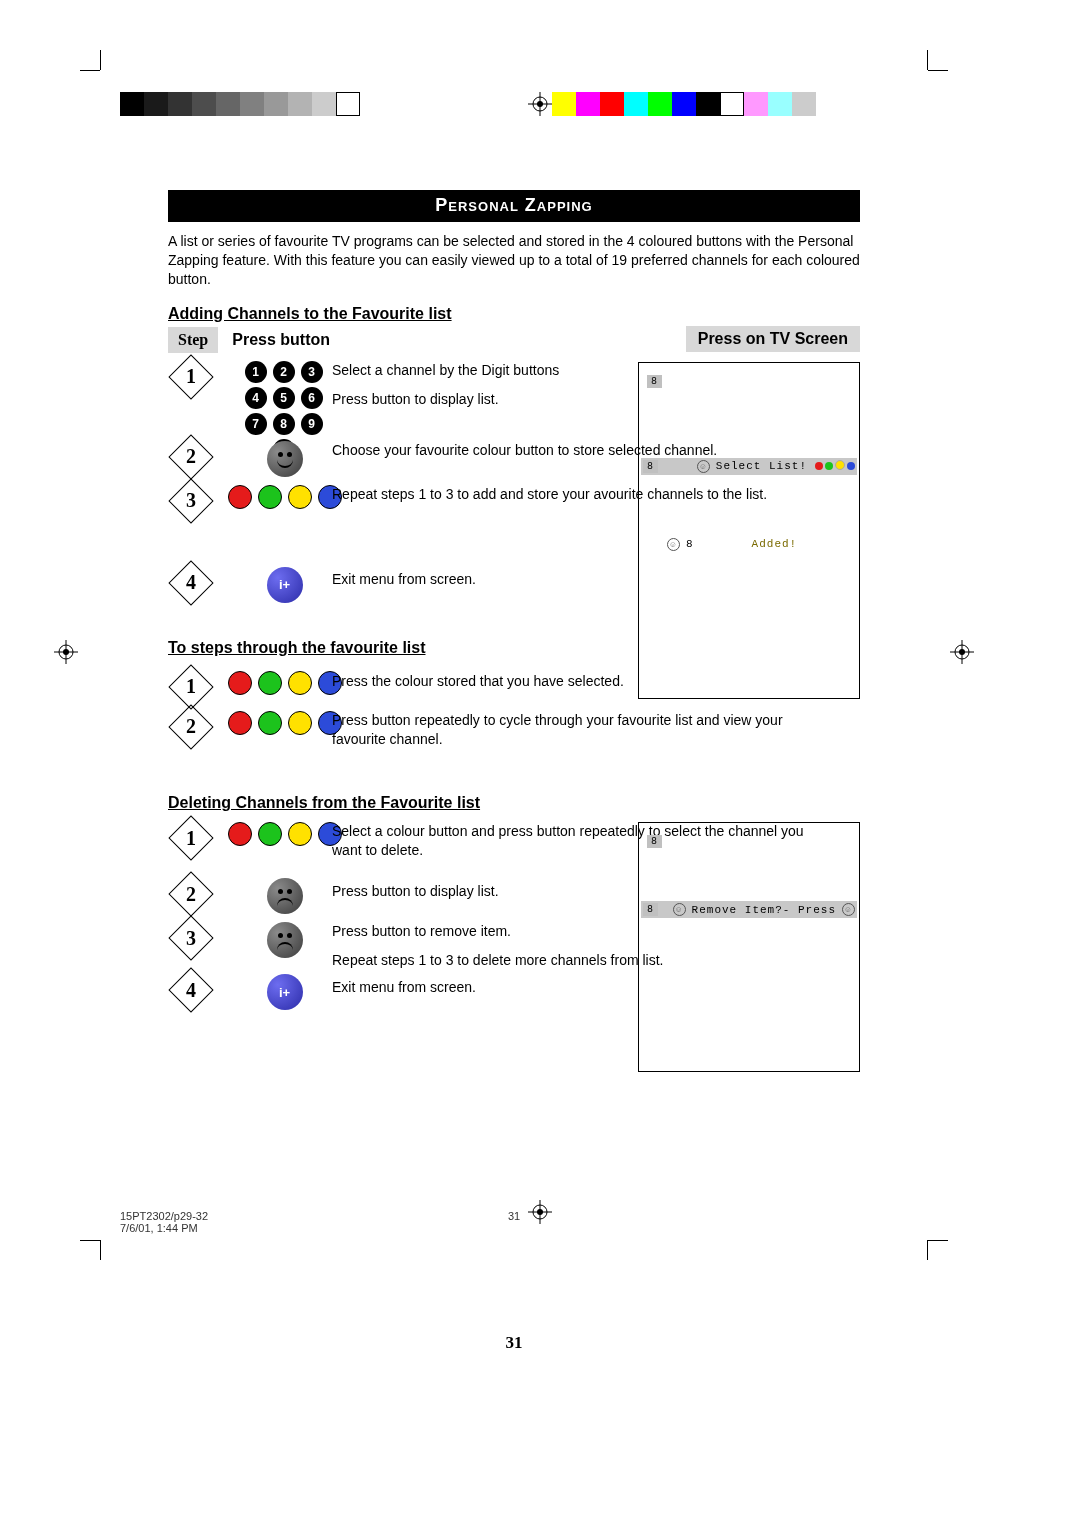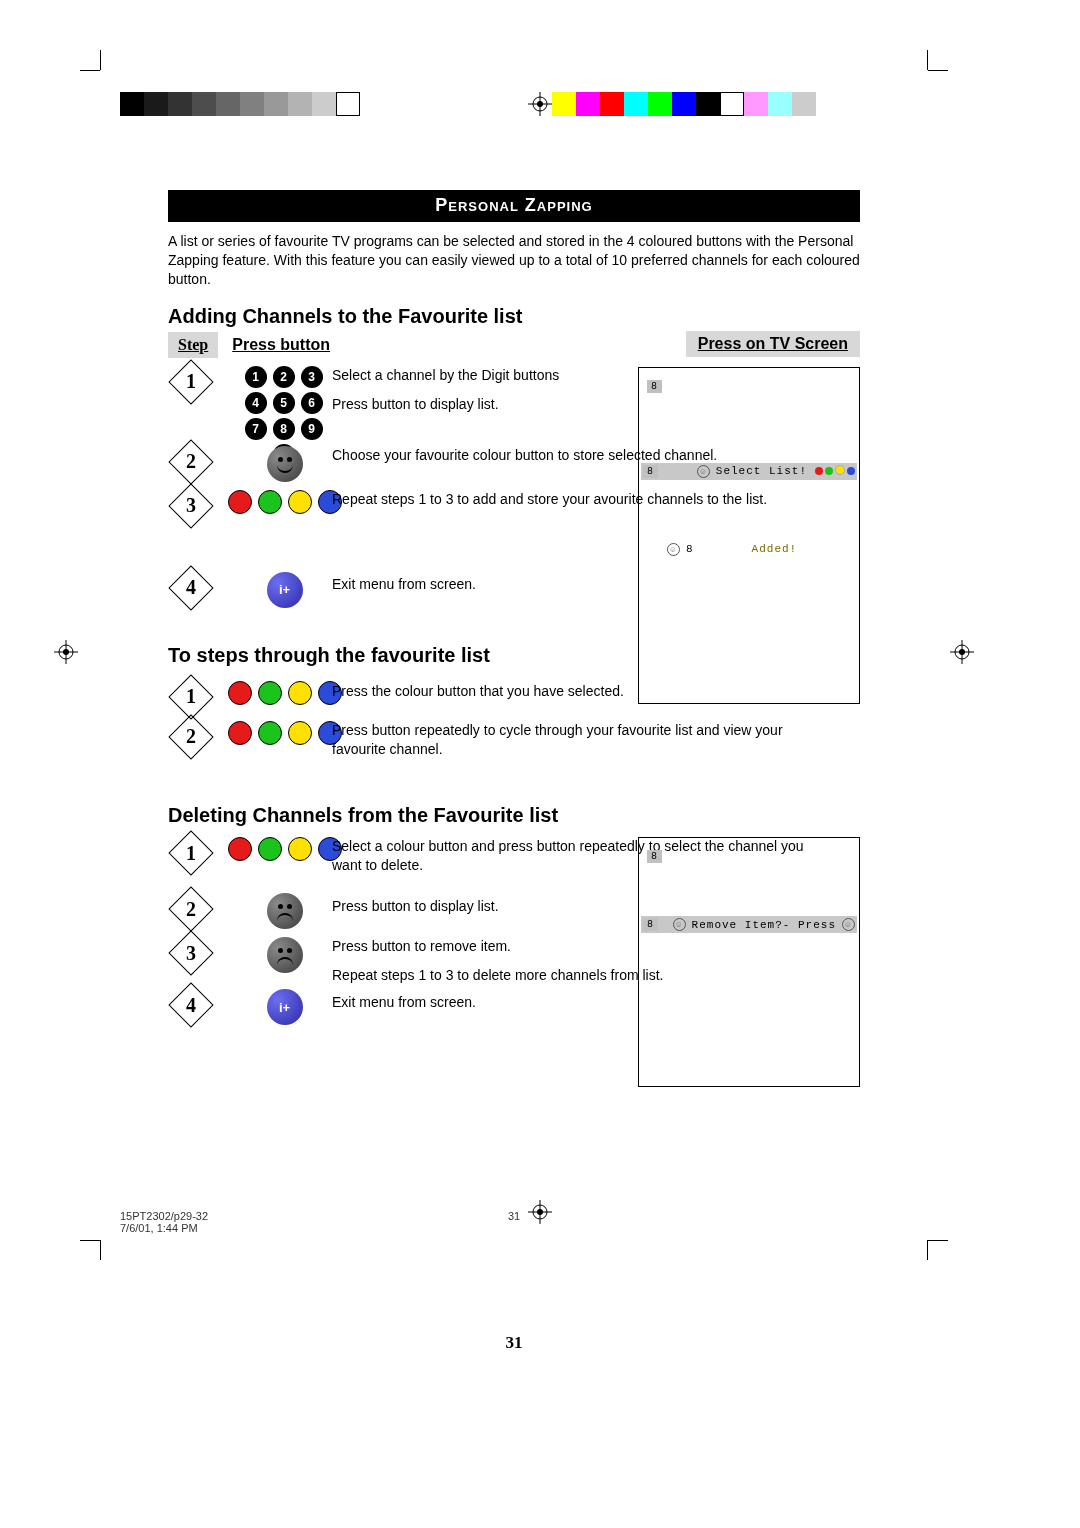"A list or series of" div.intro { text: 10 -> 19 }
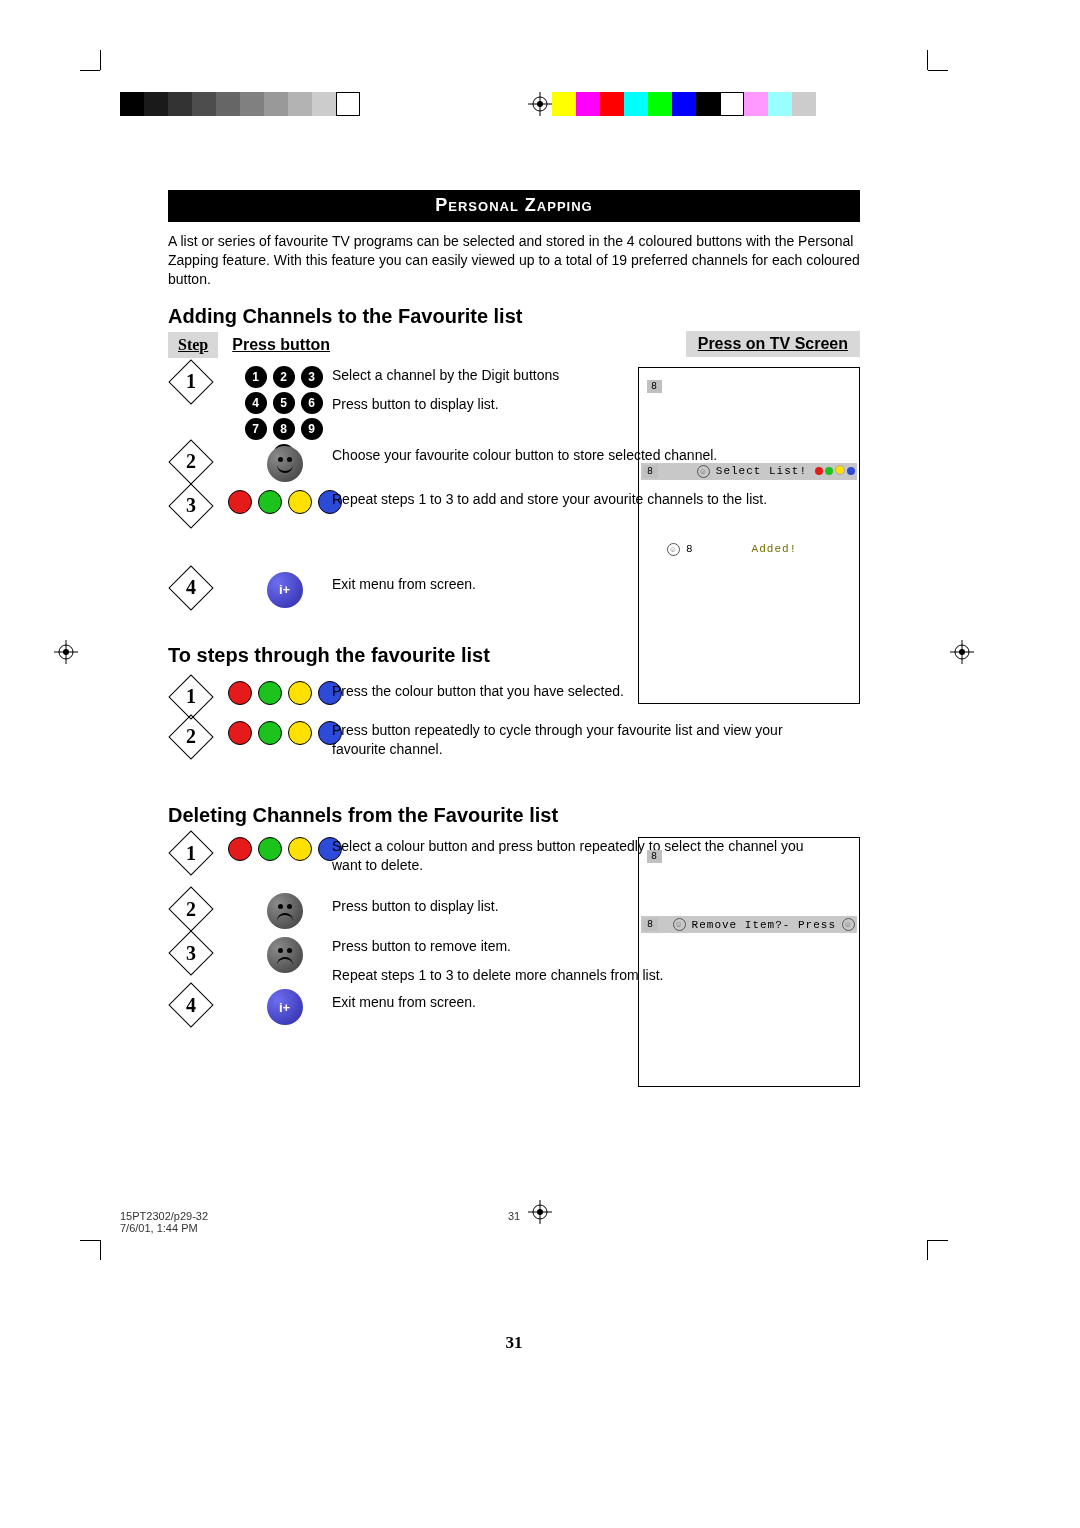"Adding Channels to the Favourite" .subhead { font-size: 20px -> 16px; text-decoration: none -> underline }
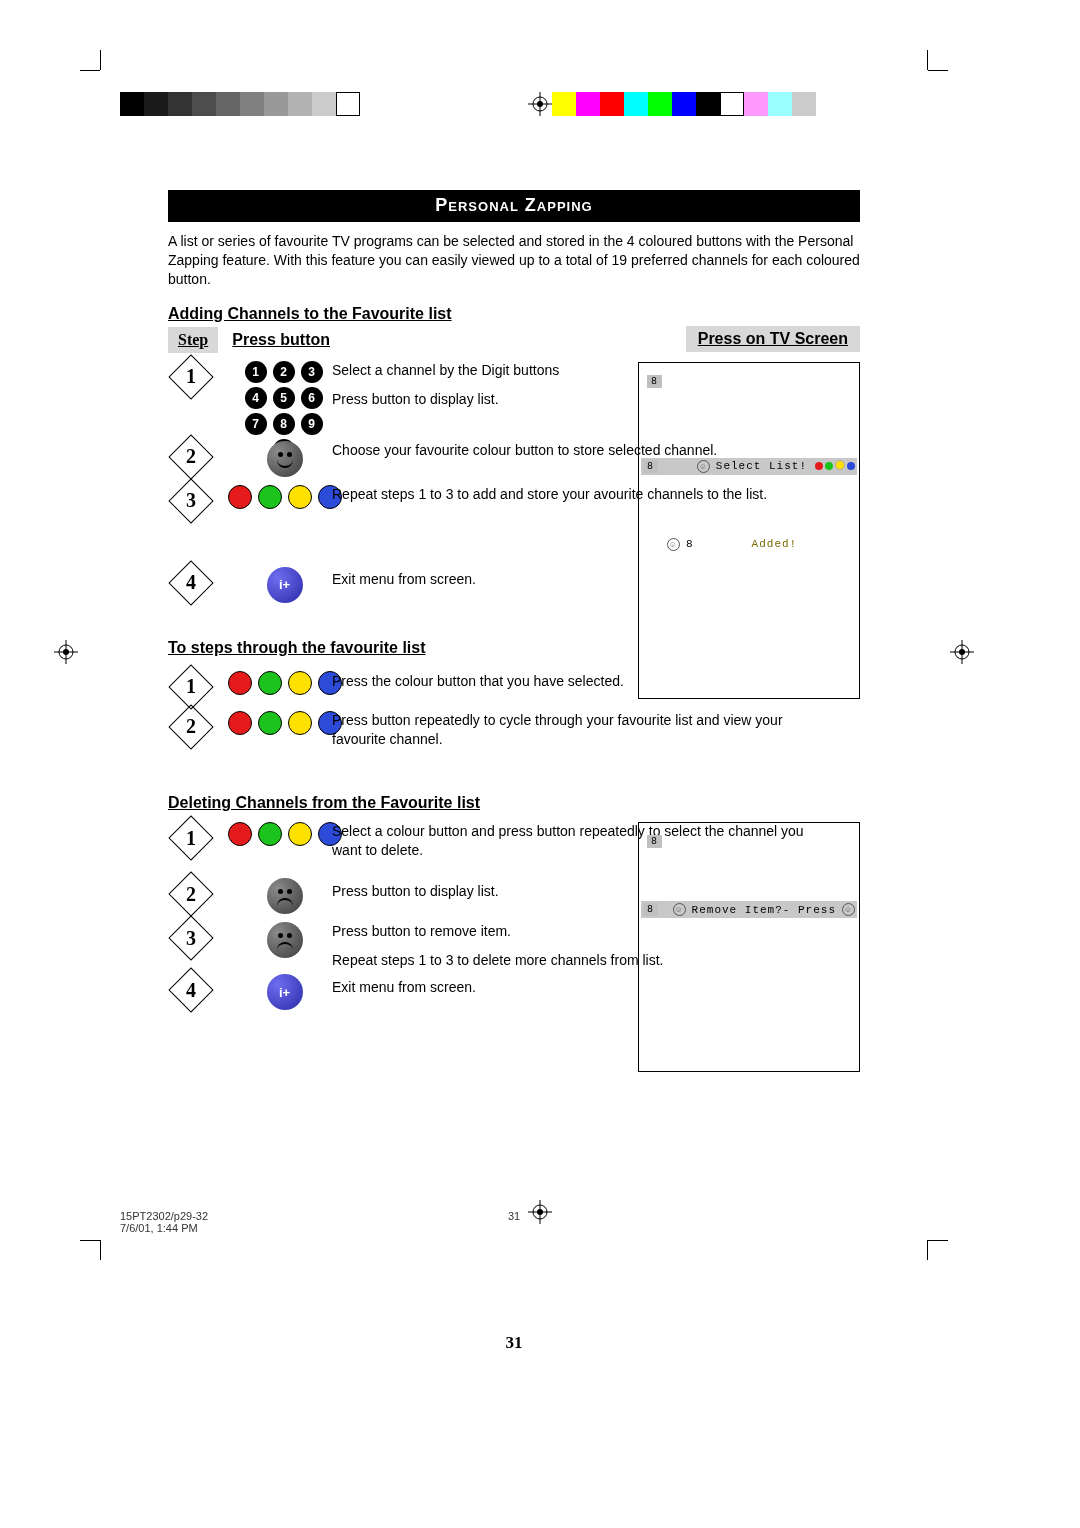"Step" .cols-header { text-decoration: underline -> none }
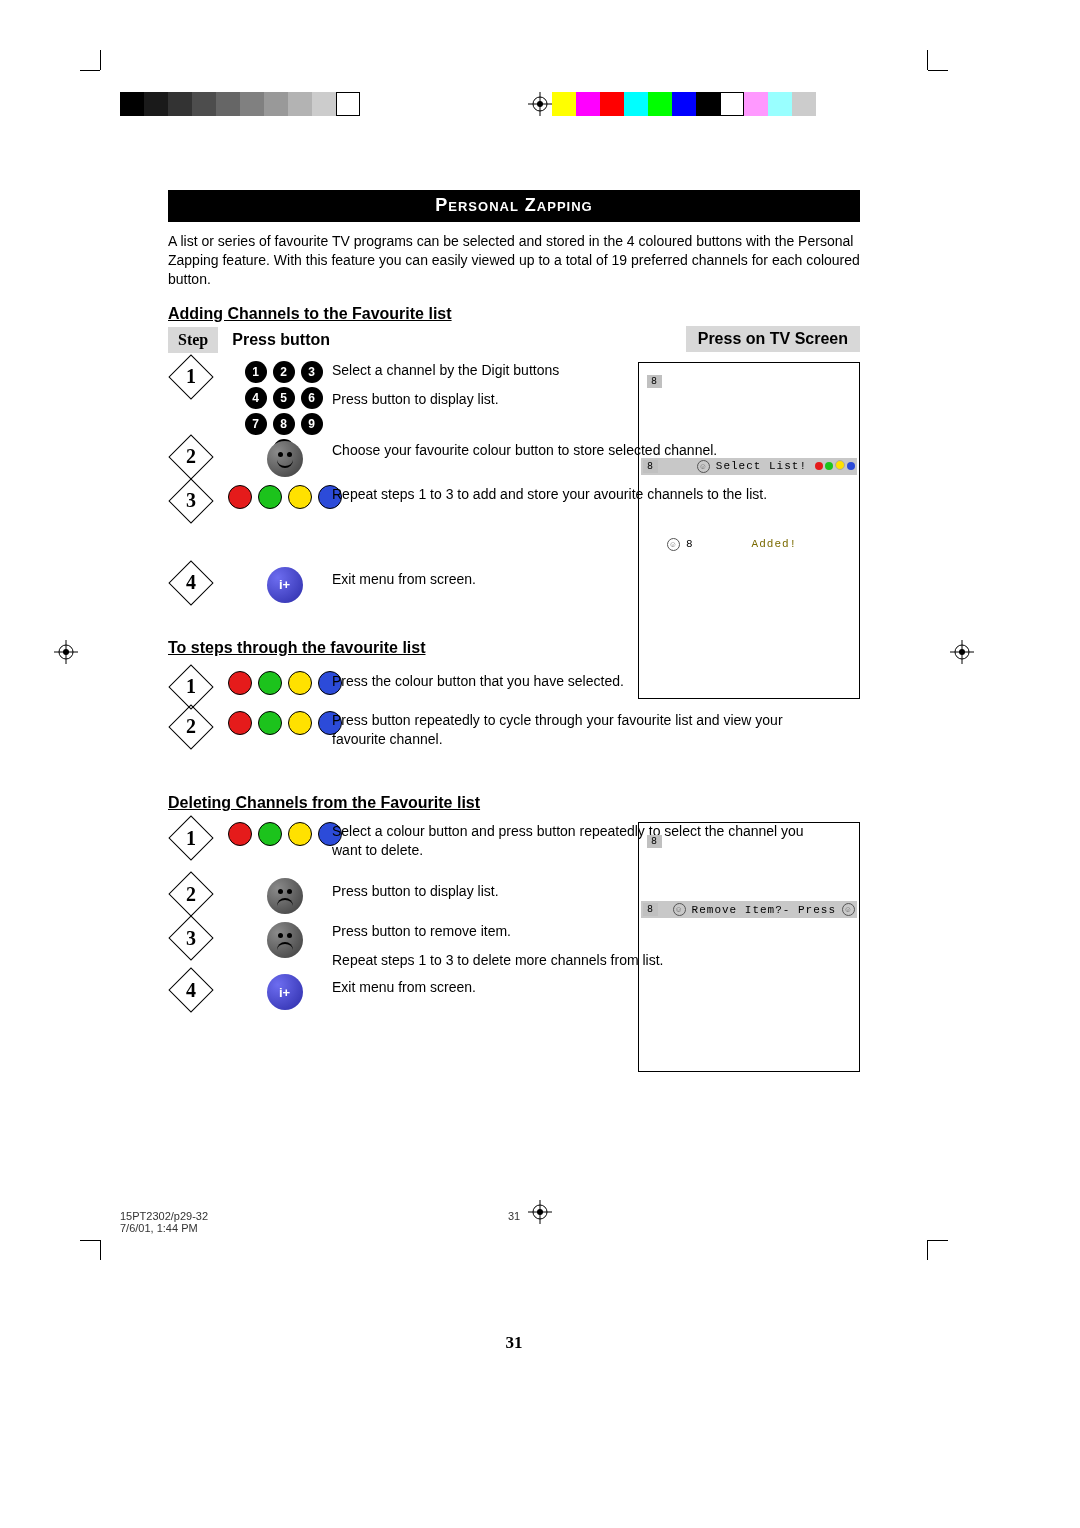"Press the colour button that" p { text: button -> stored }
